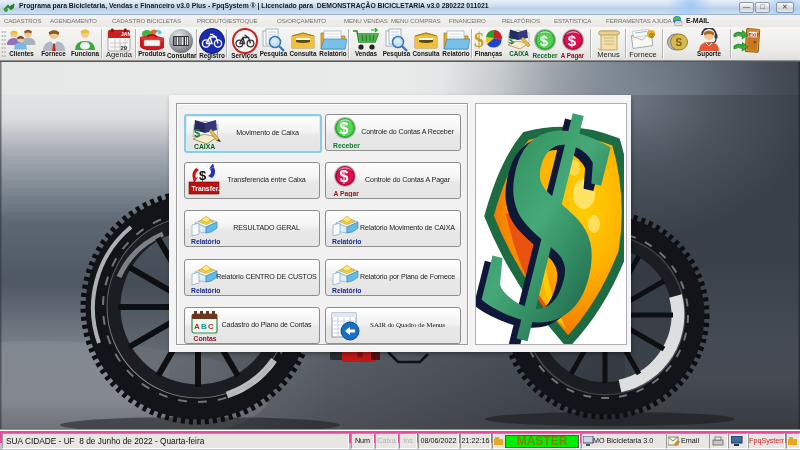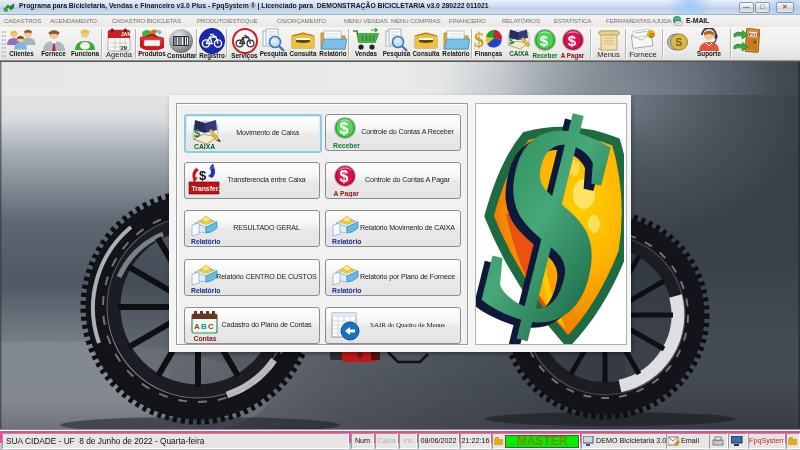"DEMO Bicicletaria 3.0" div.spanel { padding-left: 14px -> 1px }
